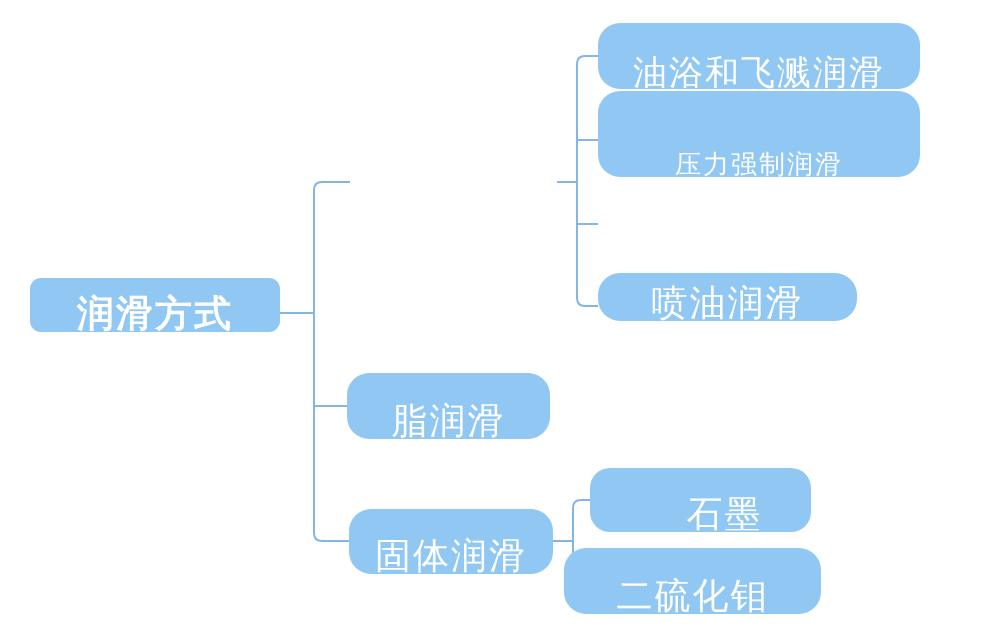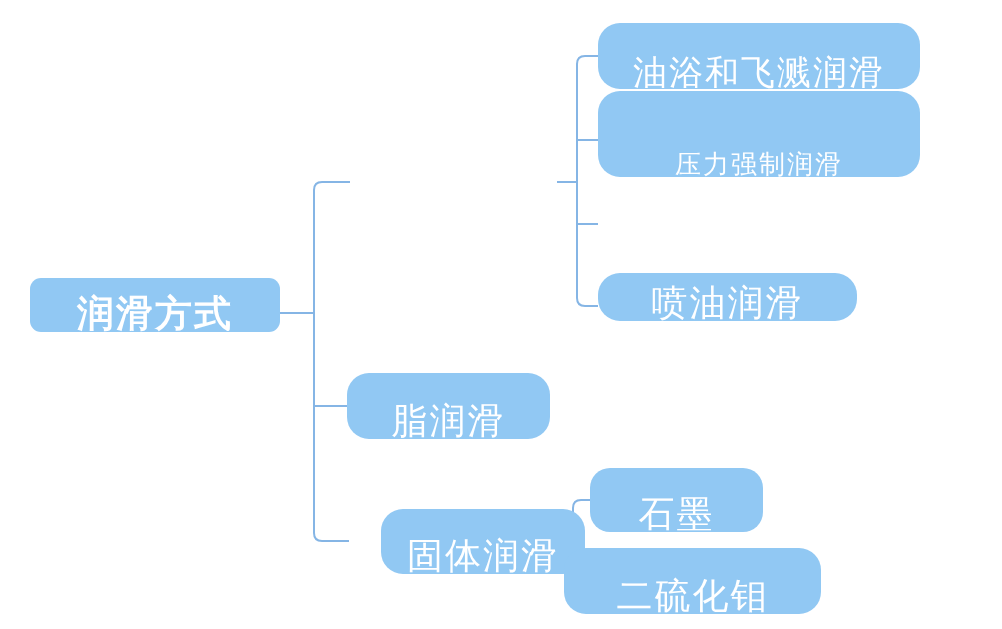"石墨" .node.l10 { padding-left: none -> 48px }
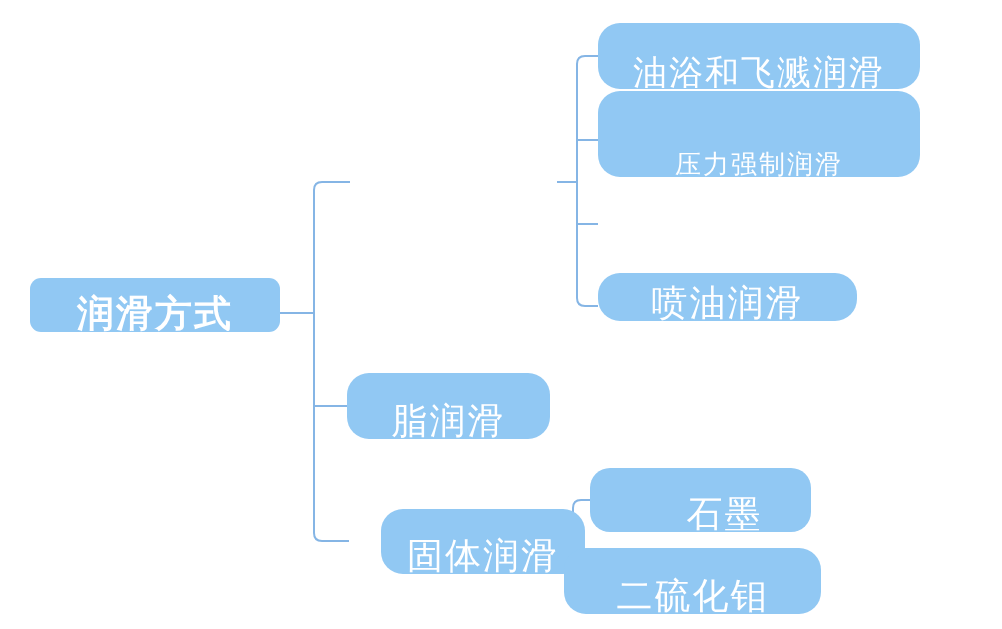"固体润滑" .node.b2 { margin-left: 32px -> none }
